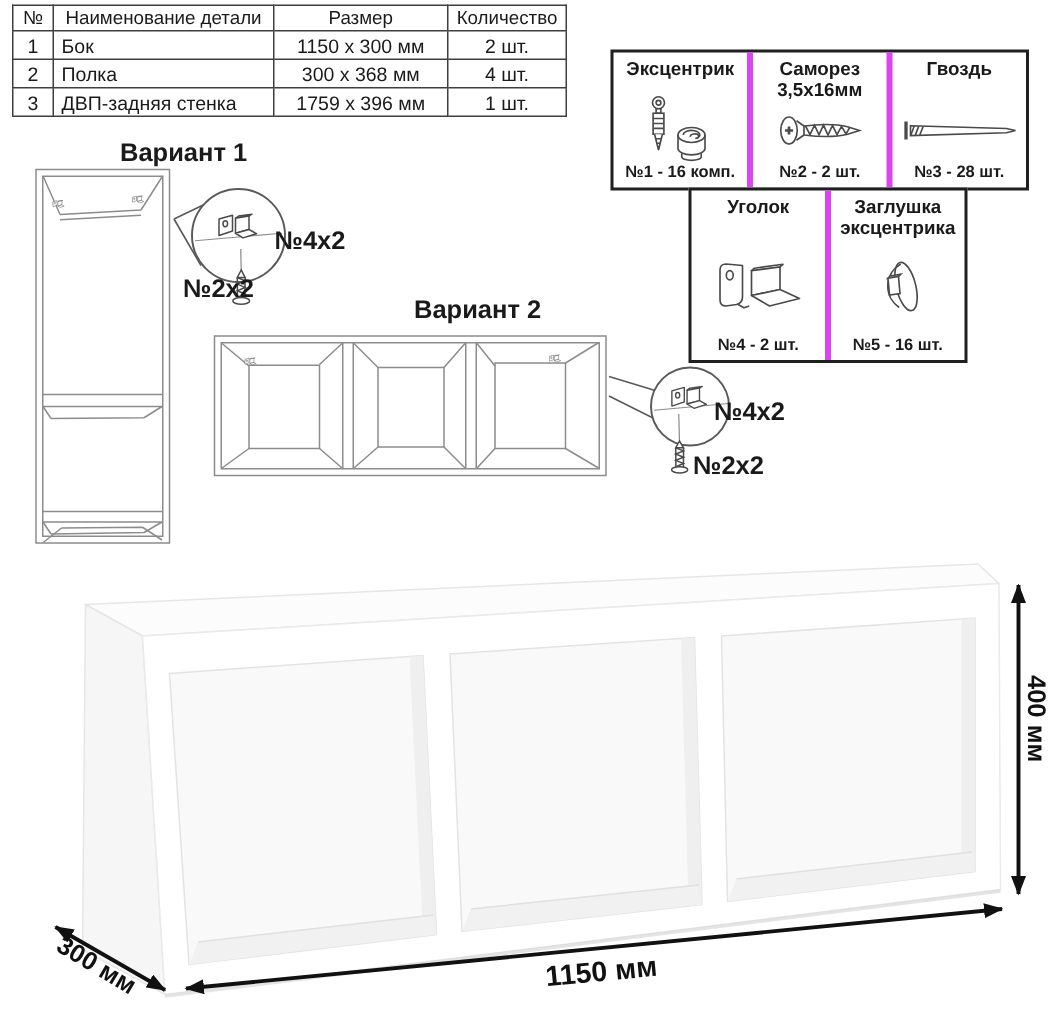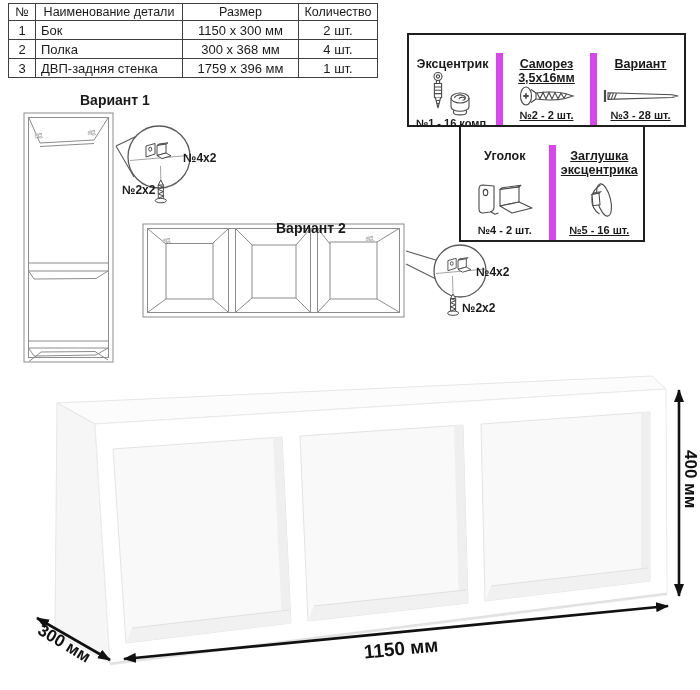"Эксцентрик" .hwcell { margin-top: 18px -> none }
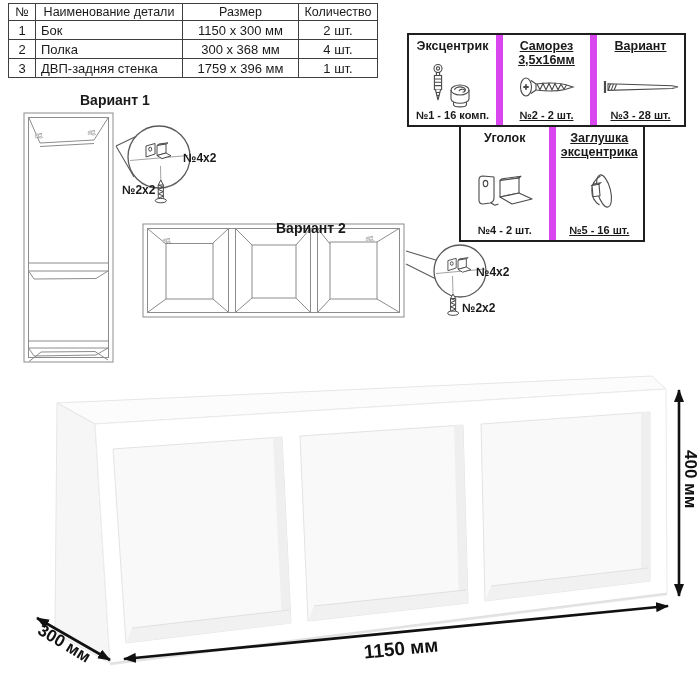"Саморез" .hwcell + .hwcell { border-left: 7px solid #d946ef -> 4px solid #d946ef; text-decoration: underline -> none }
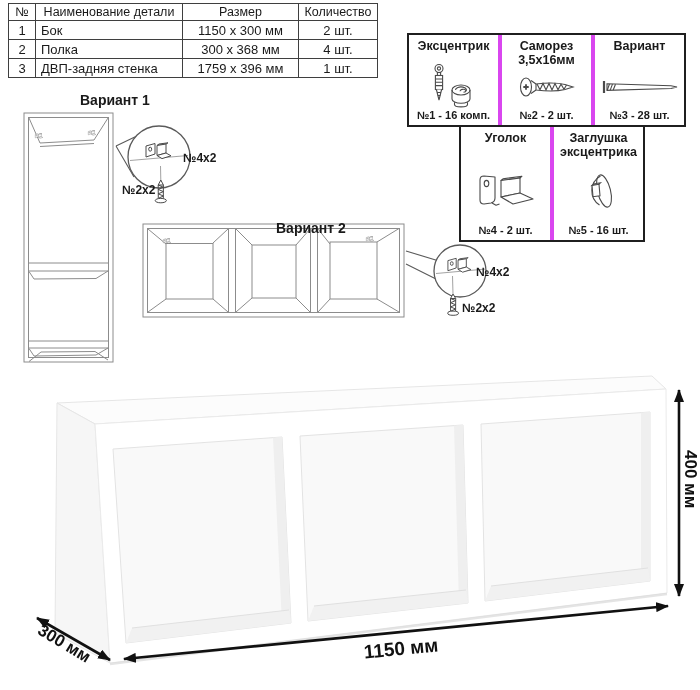"Вариант" span { text: Вариант -> Гвоздь }
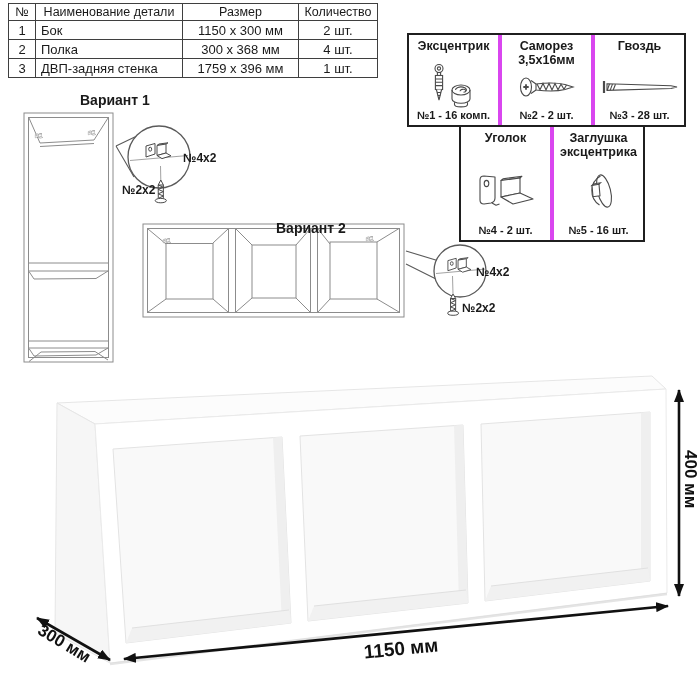"Вариант 1" .vtitle { font-size: 14px -> 17px }
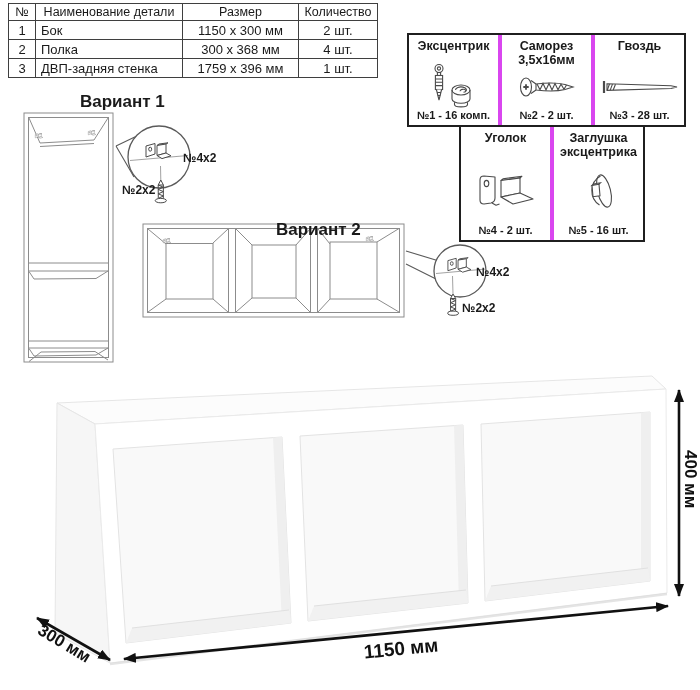"№4х2" .callout-lbl { font-size: 12px -> 17px }
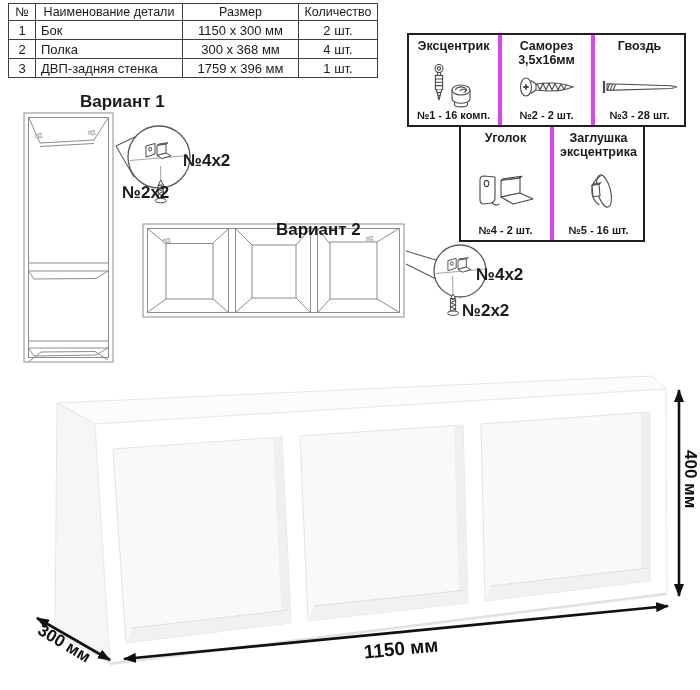"Вариант 2" div.lbl { top: 220px -> 197px }
